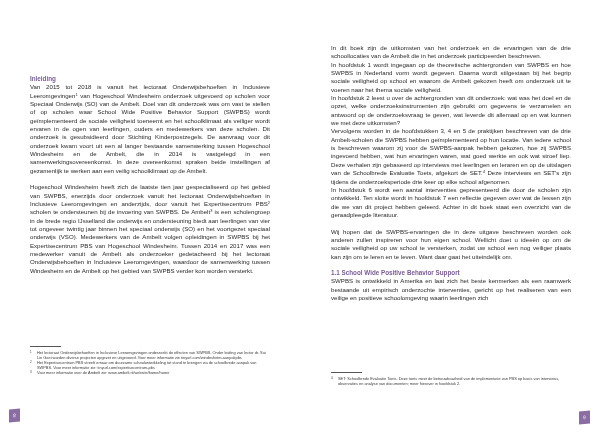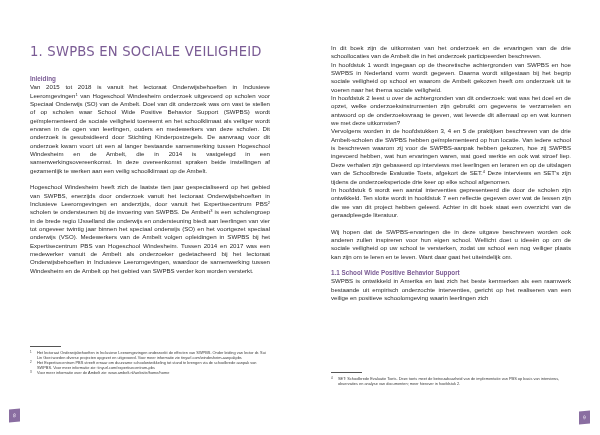"1. SWPBS EN SOCIALE VEILIGHEID" h1.chapter-title { html: <h1>1. SWPBS EN SOCIALE VEILIGHEID</h1> -> none }
